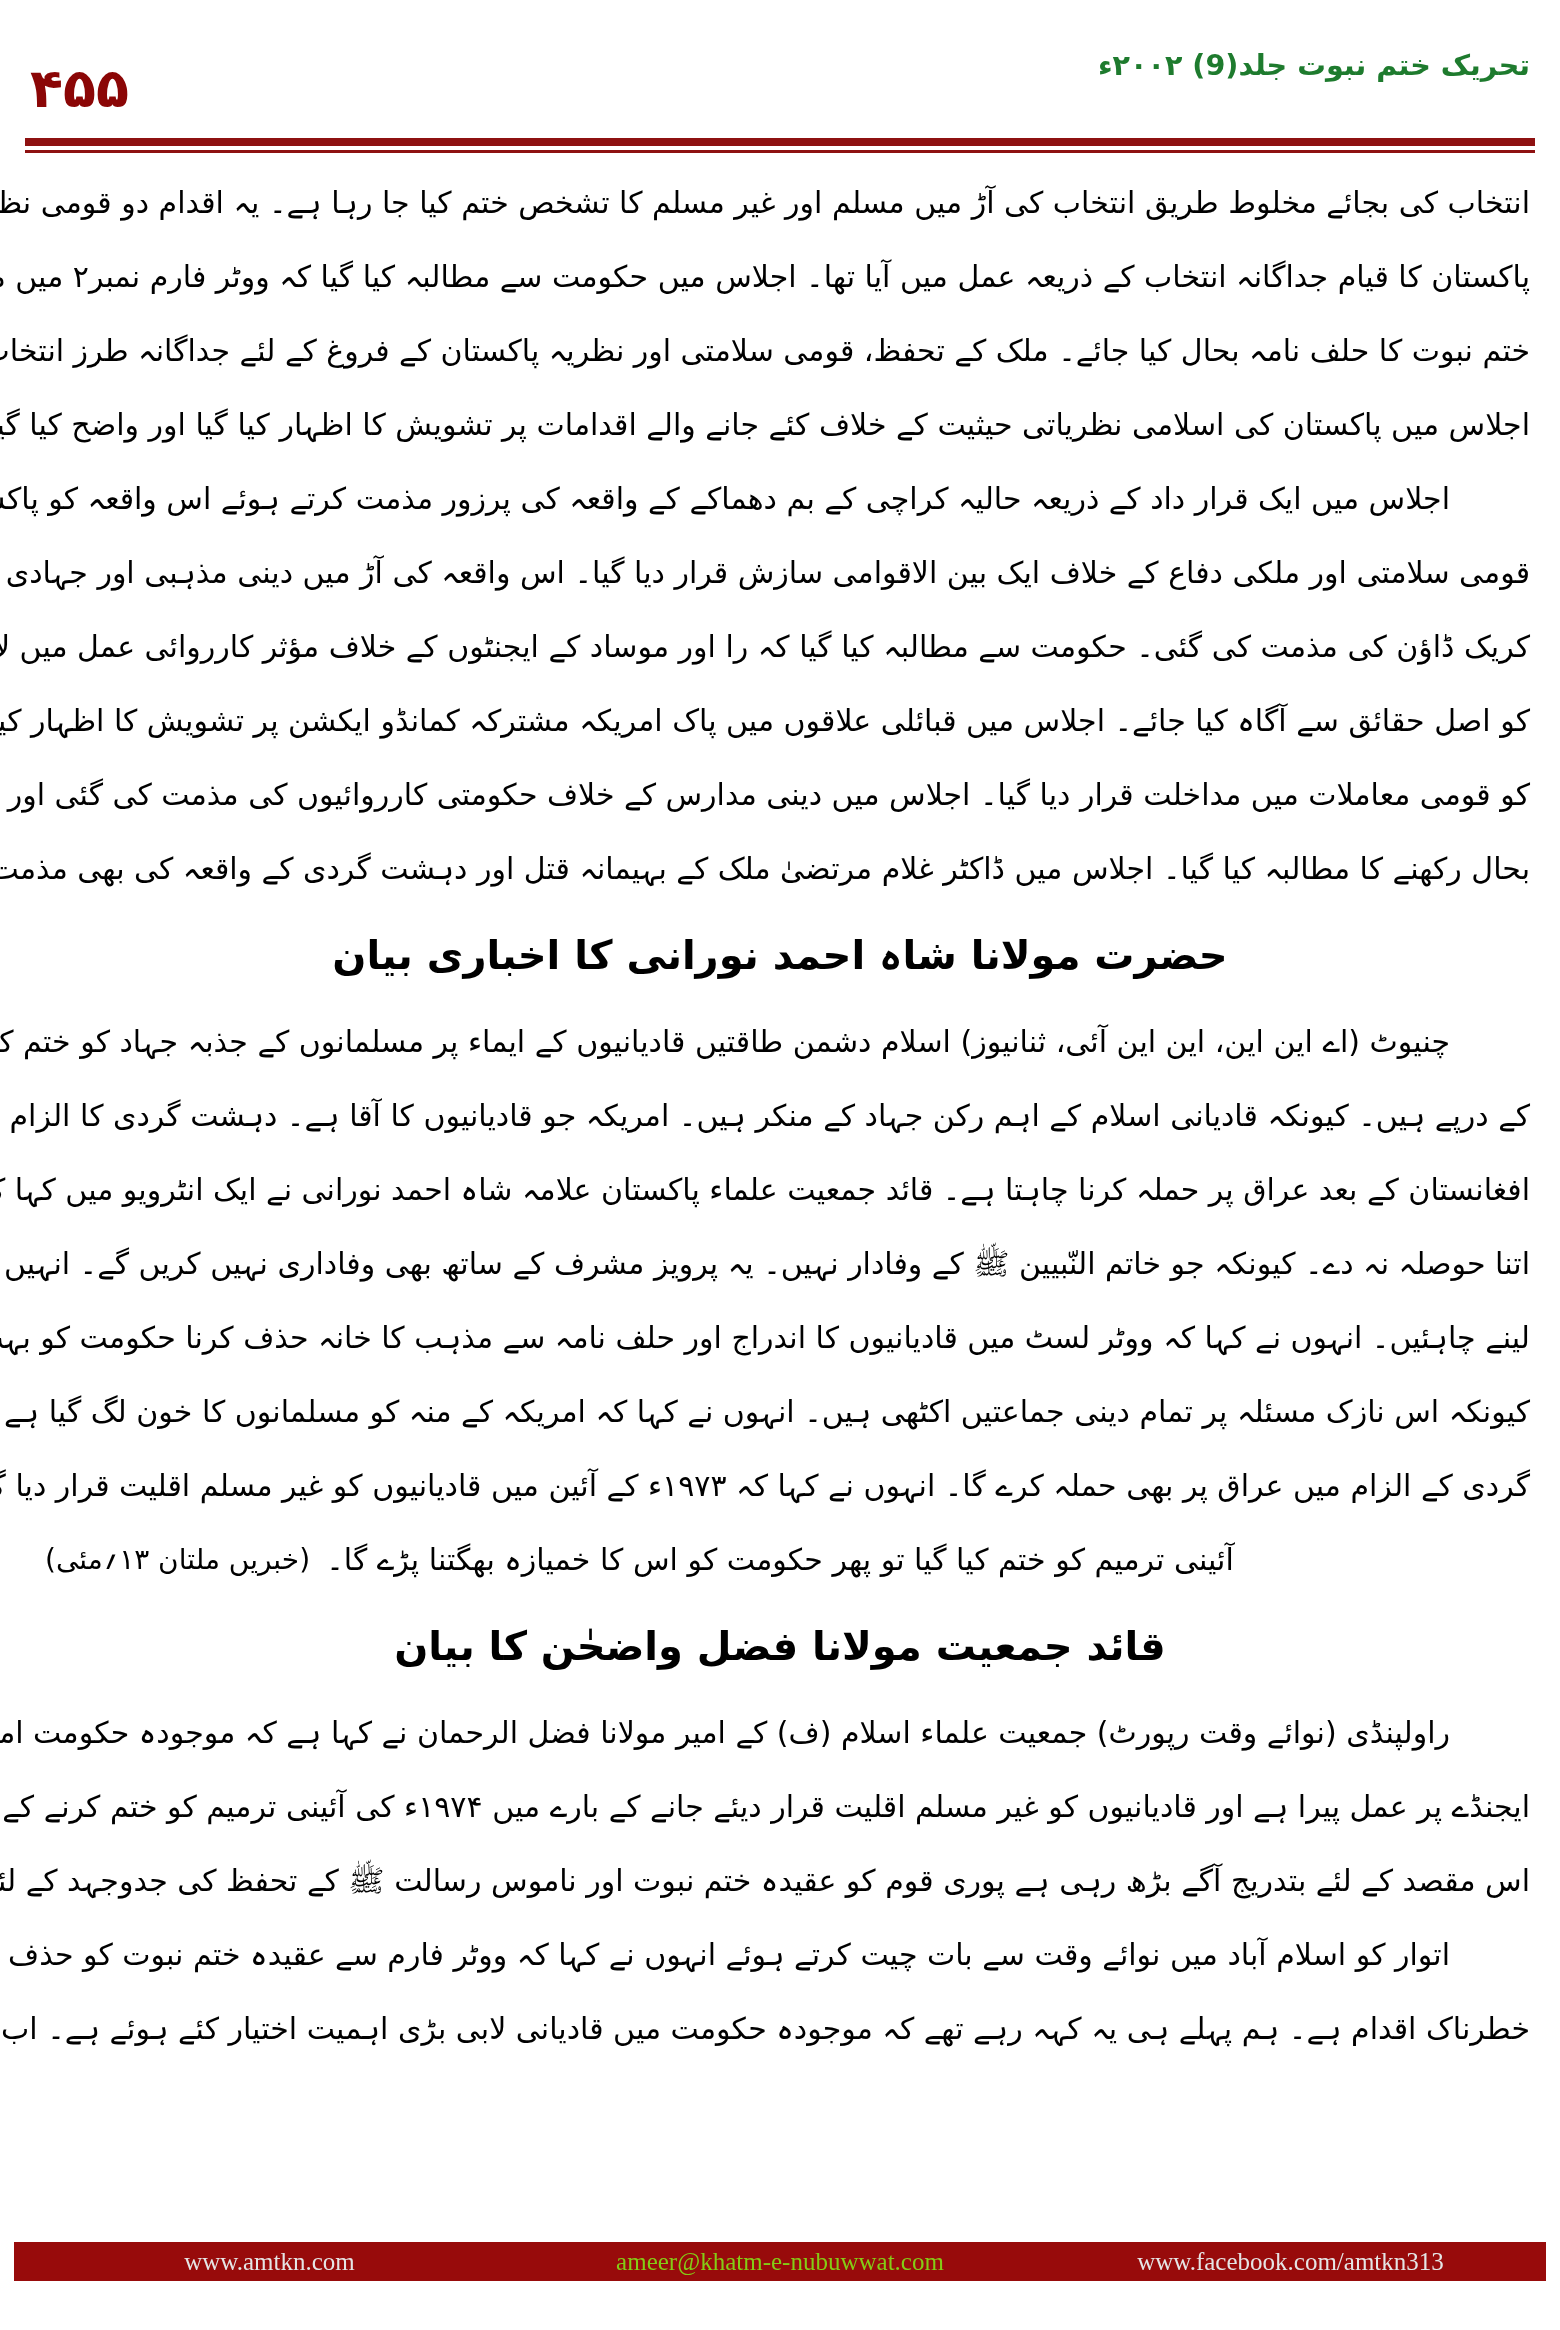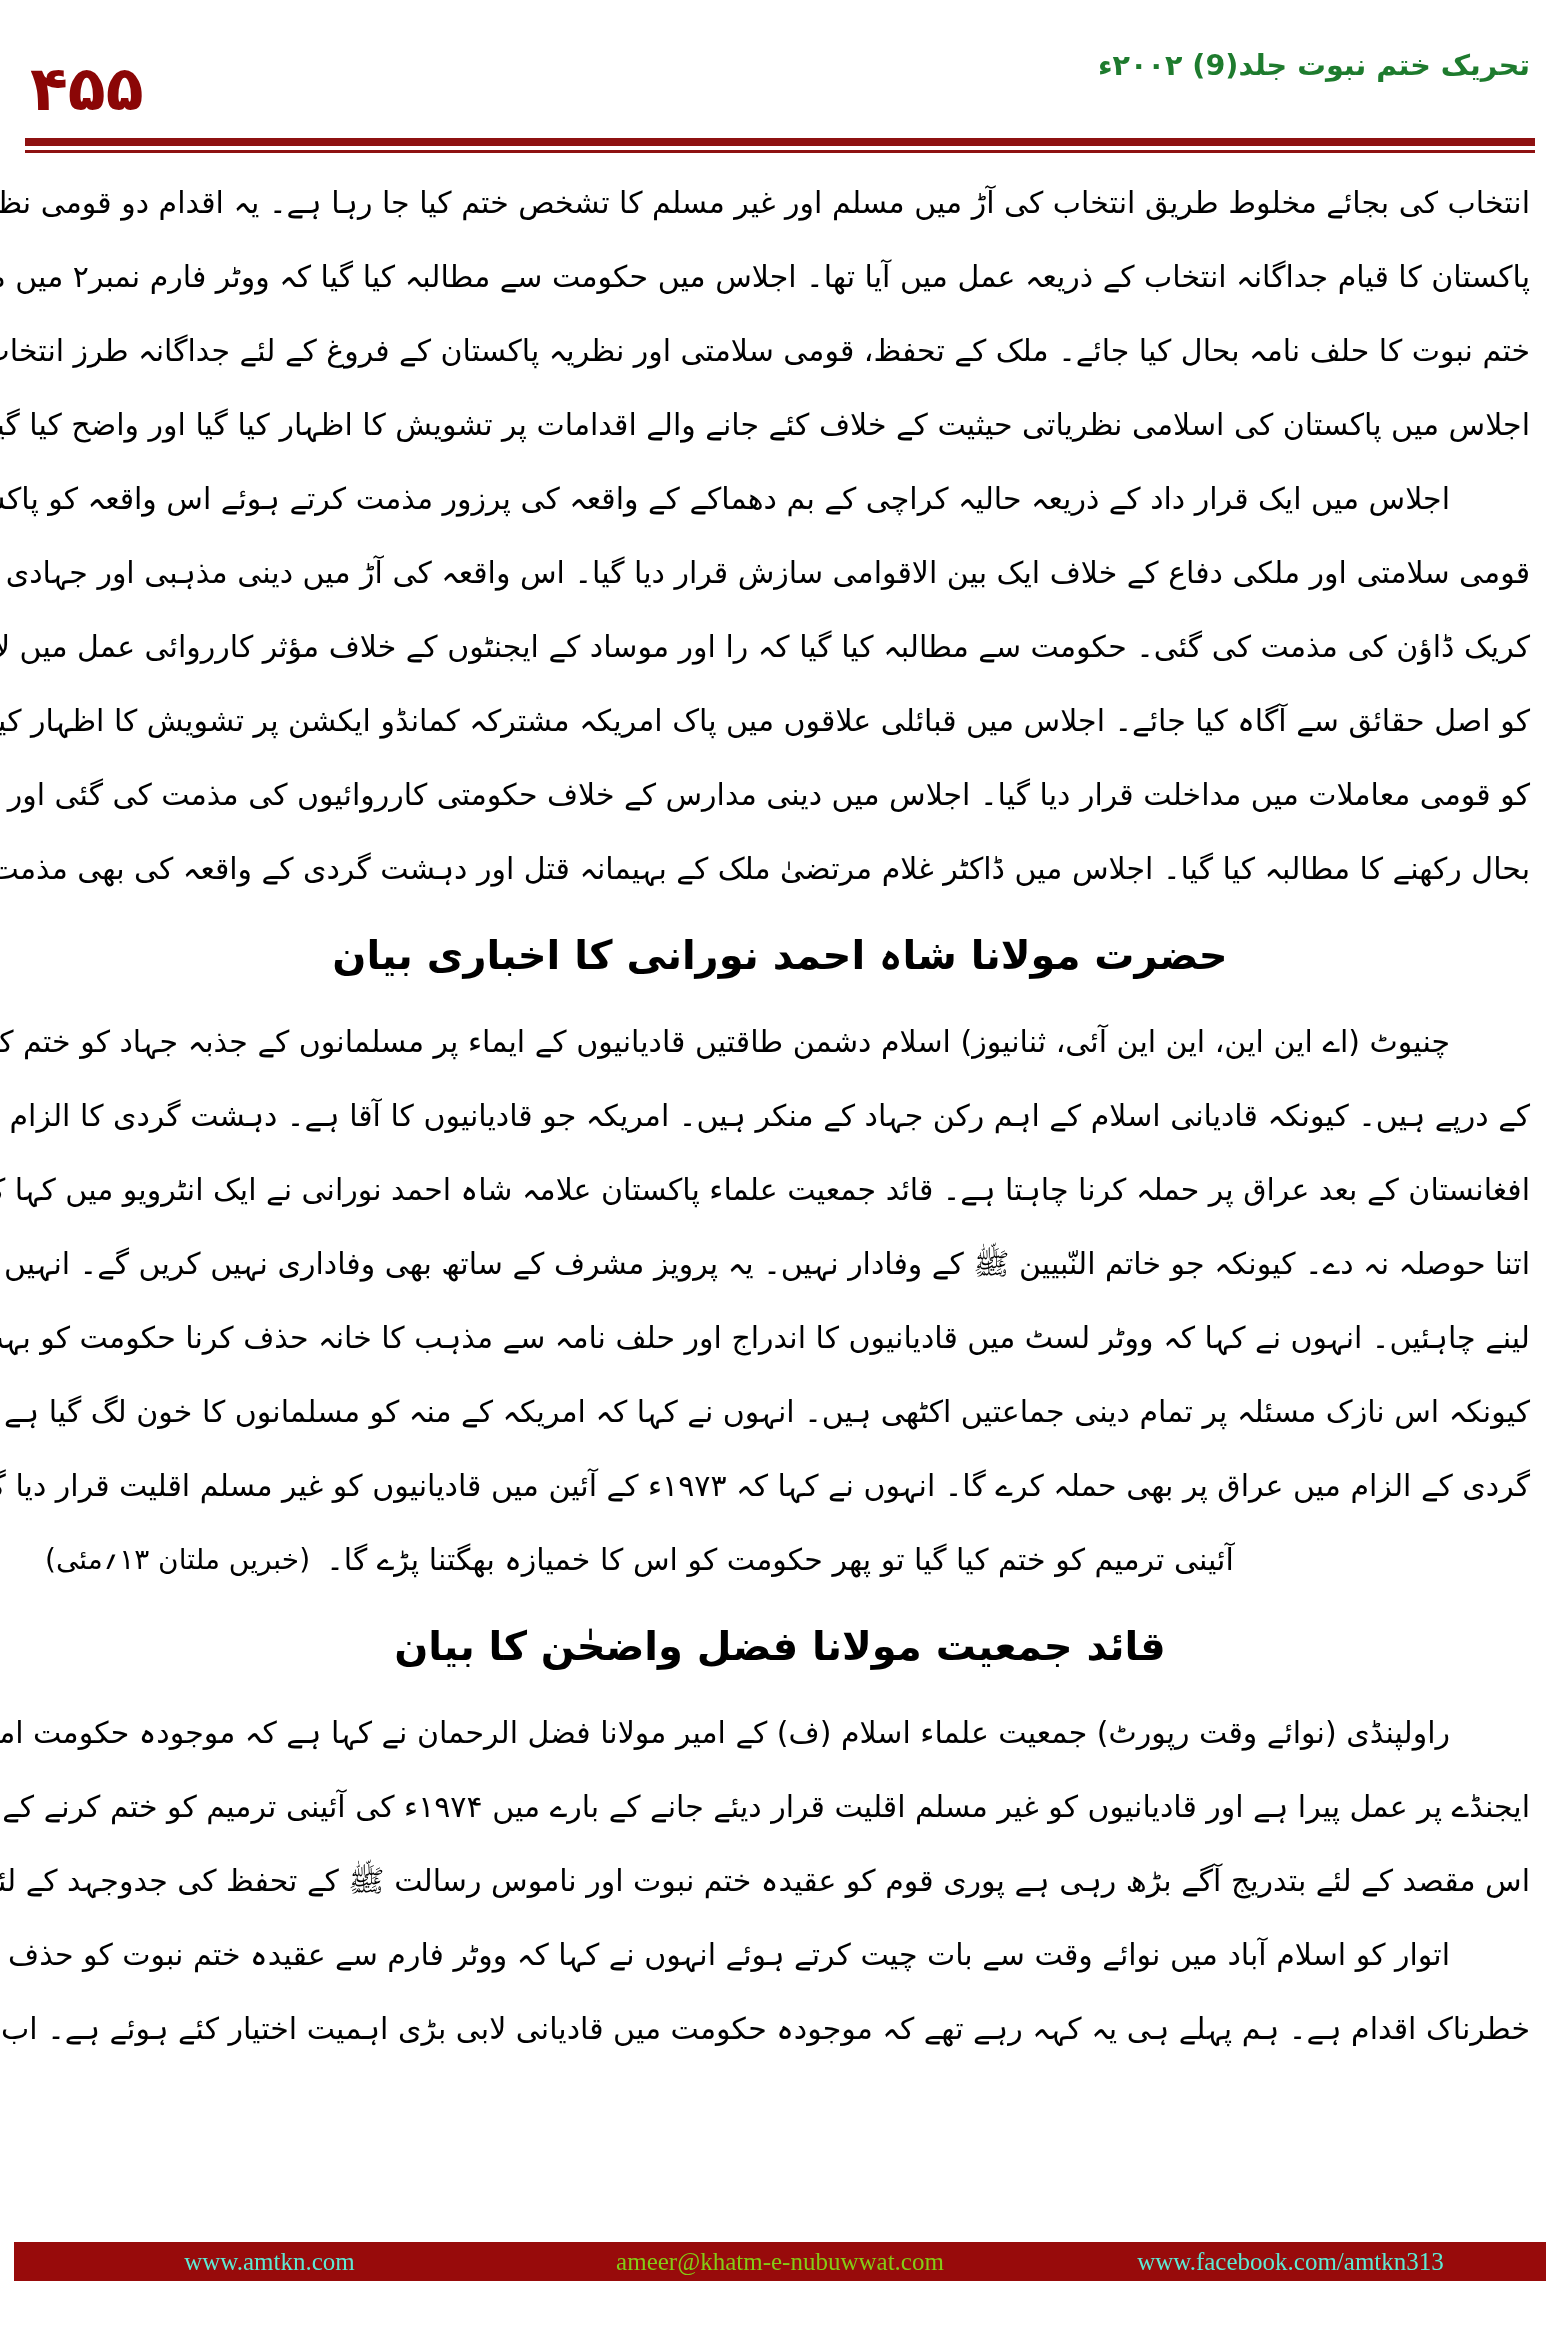"۴۵۵" .hdr-pageno { font-size: 62px -> 54px }
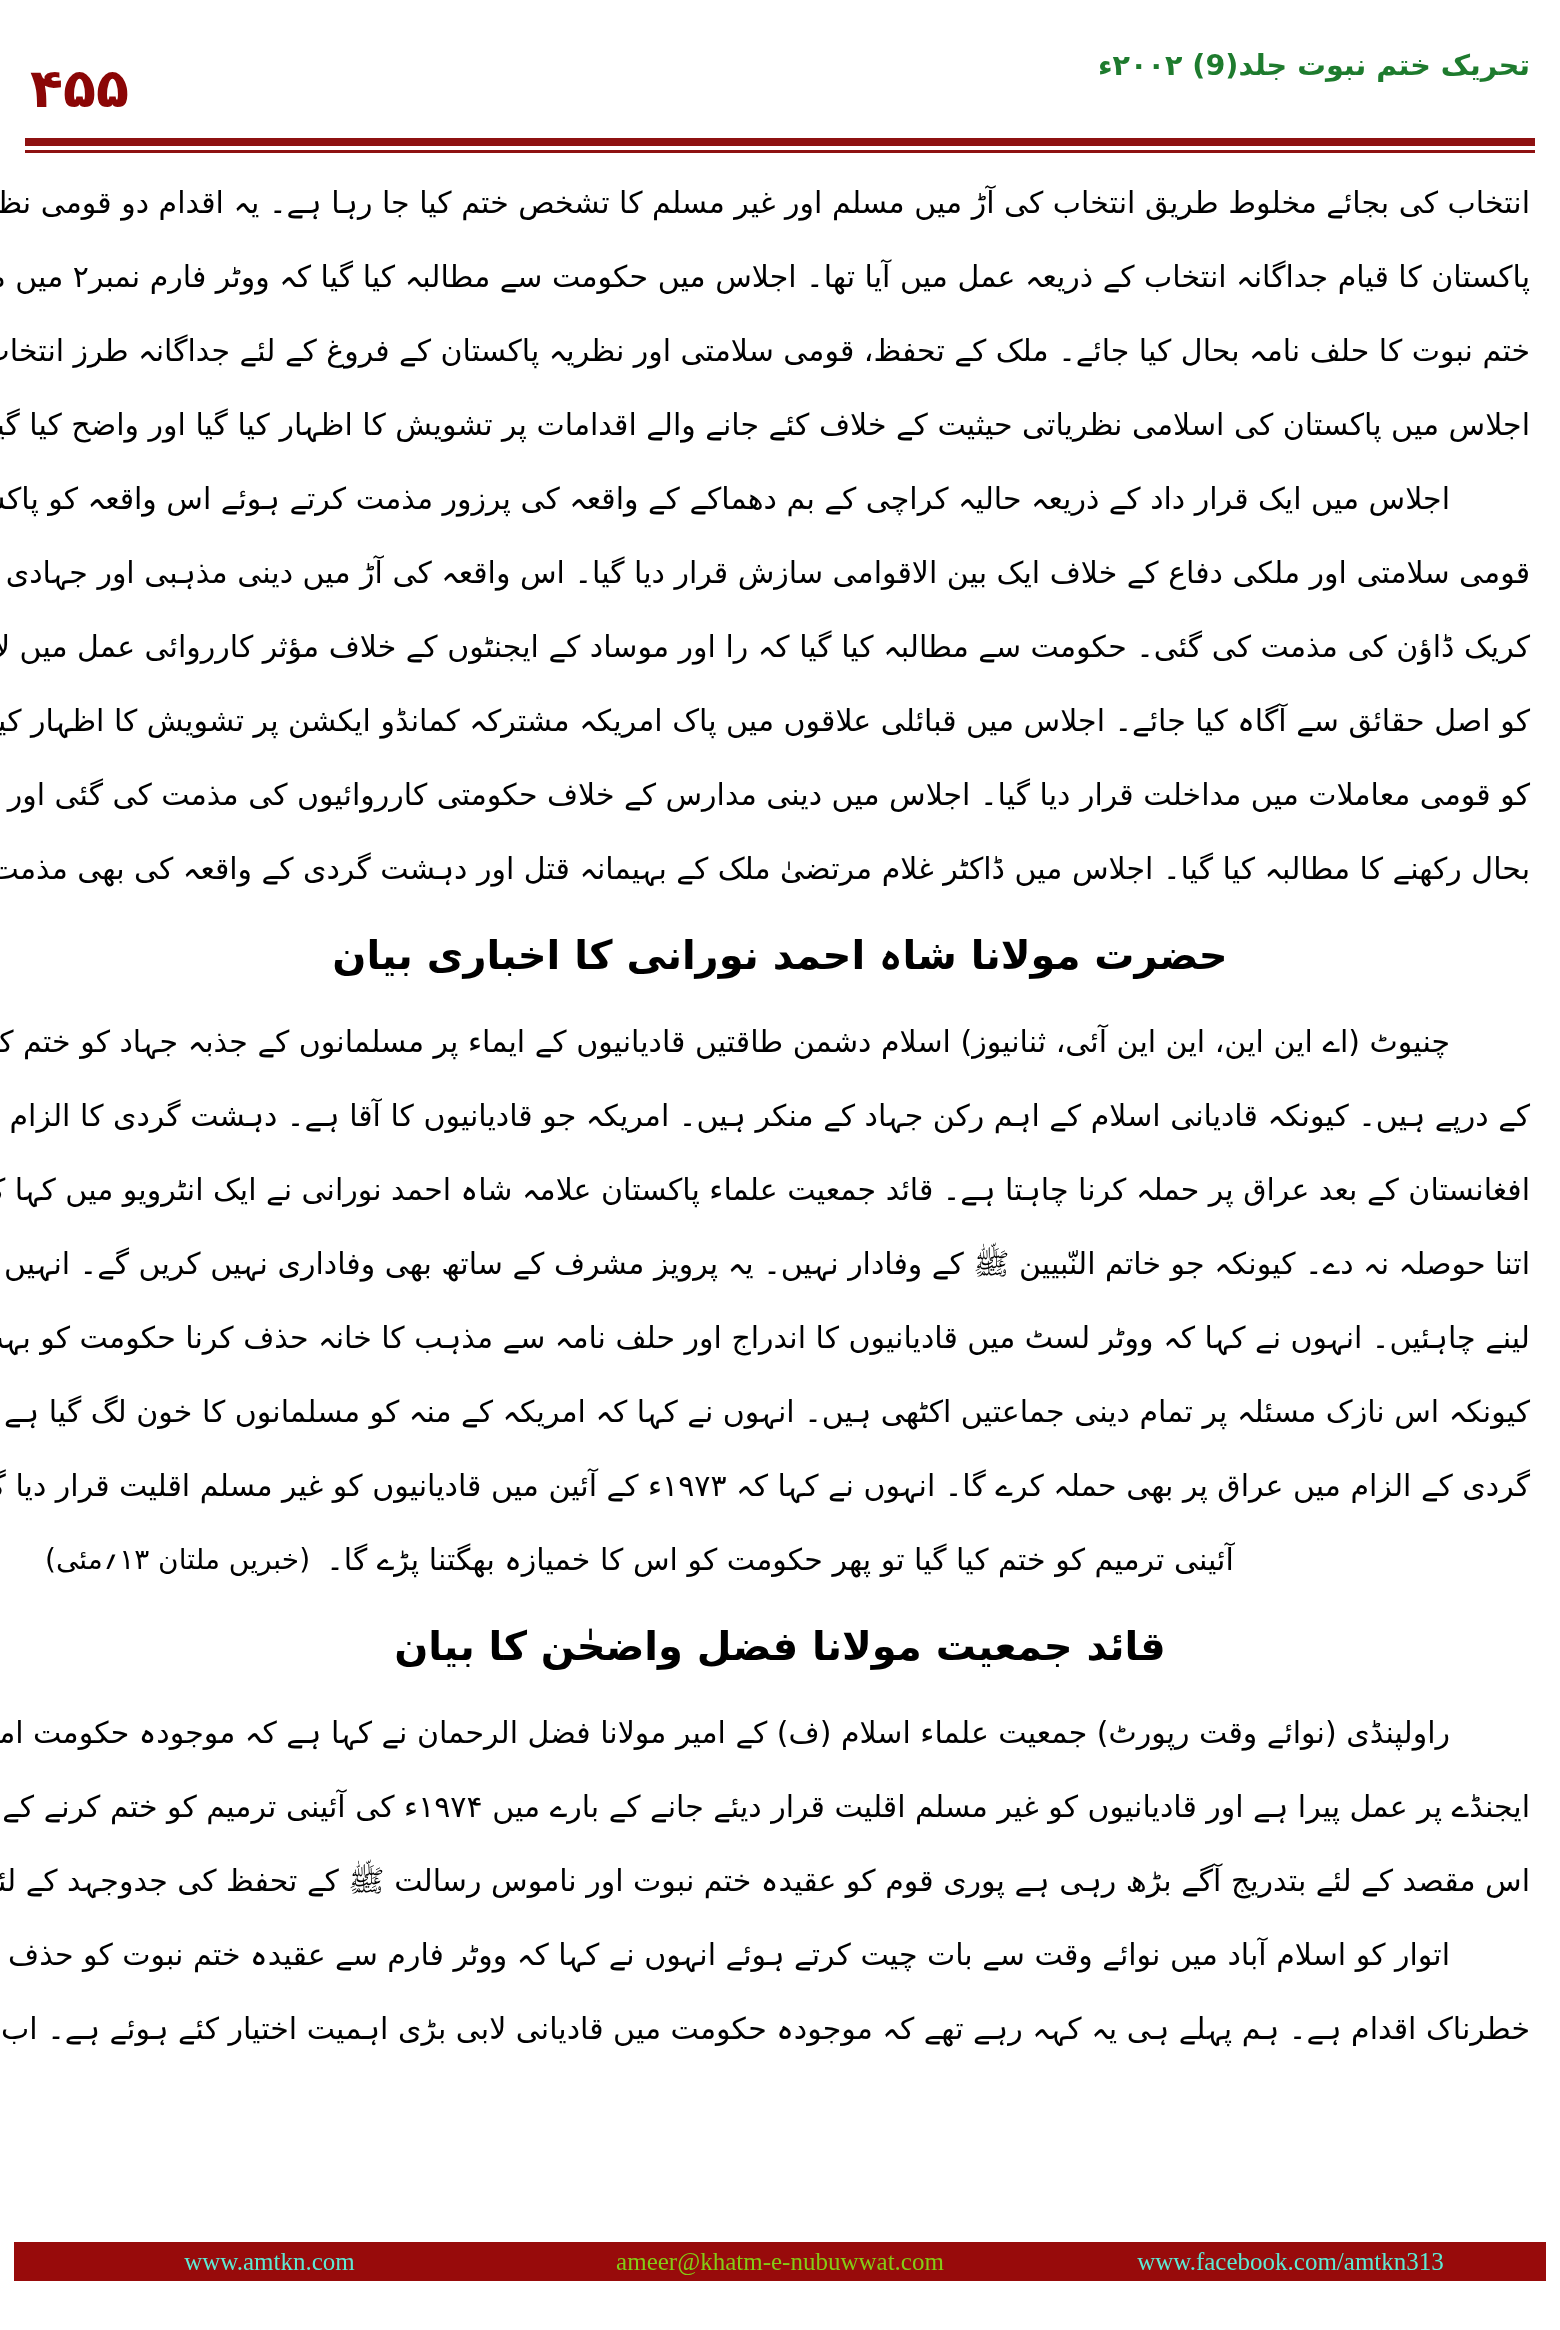"www.amtkn.com" .footer-yellow { color: #5eead4 -> #e5e5e5 }
